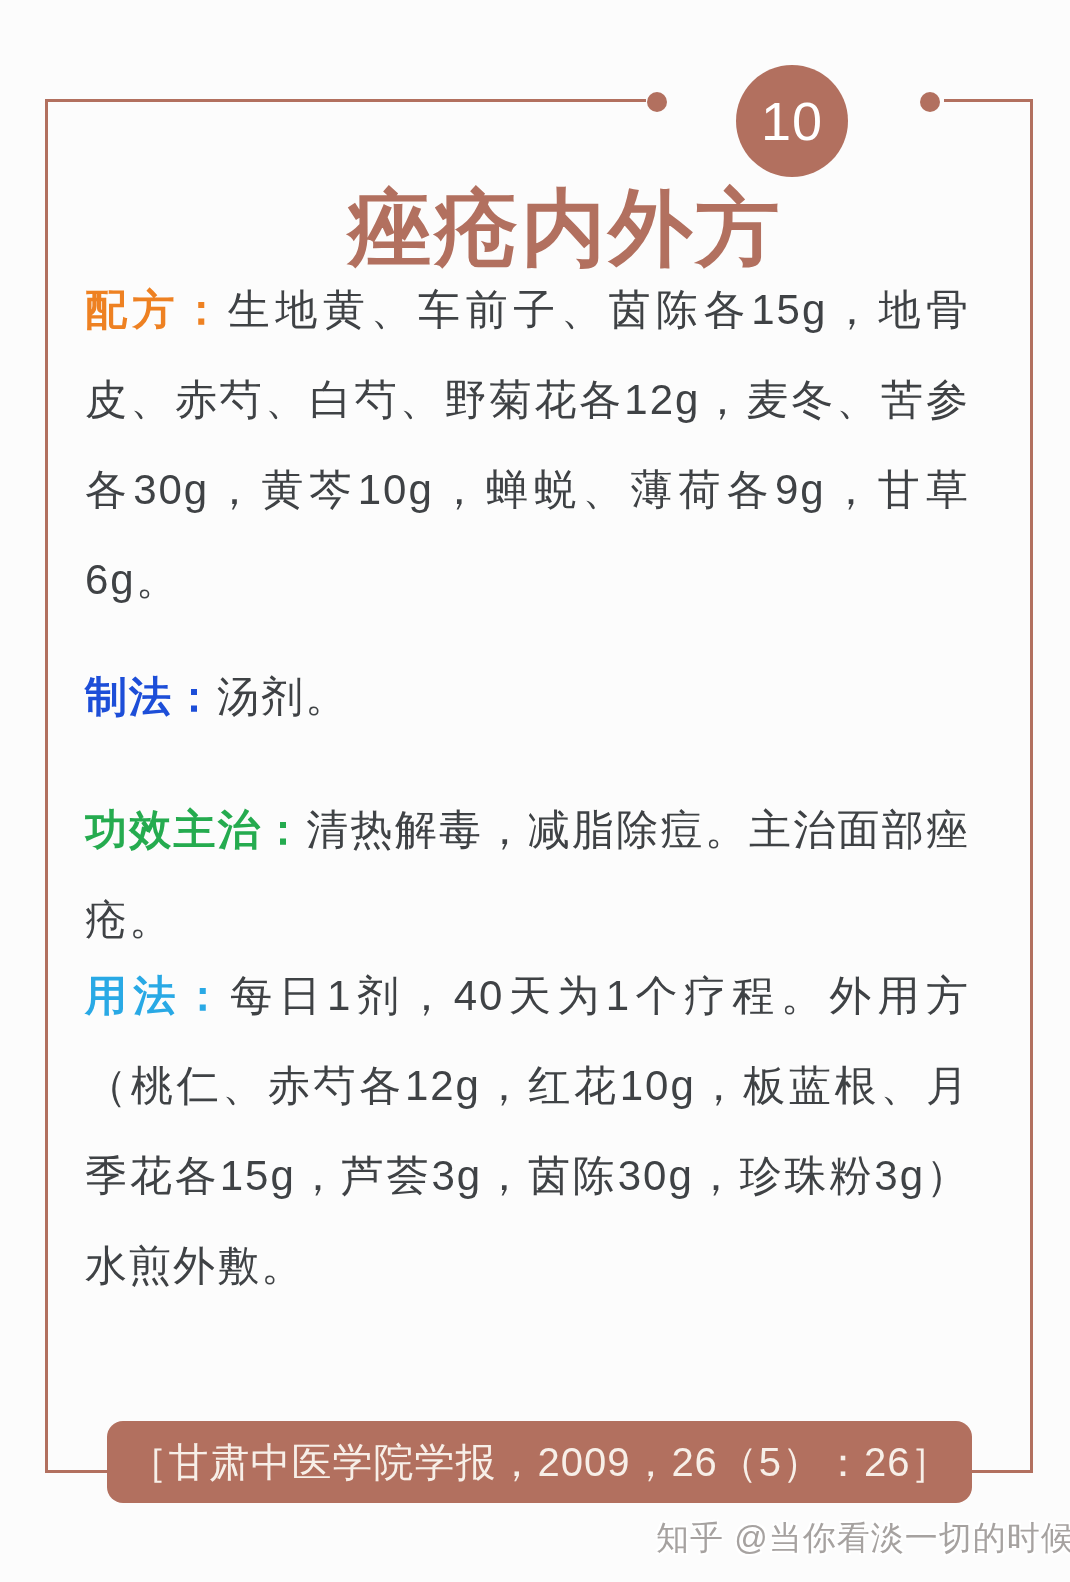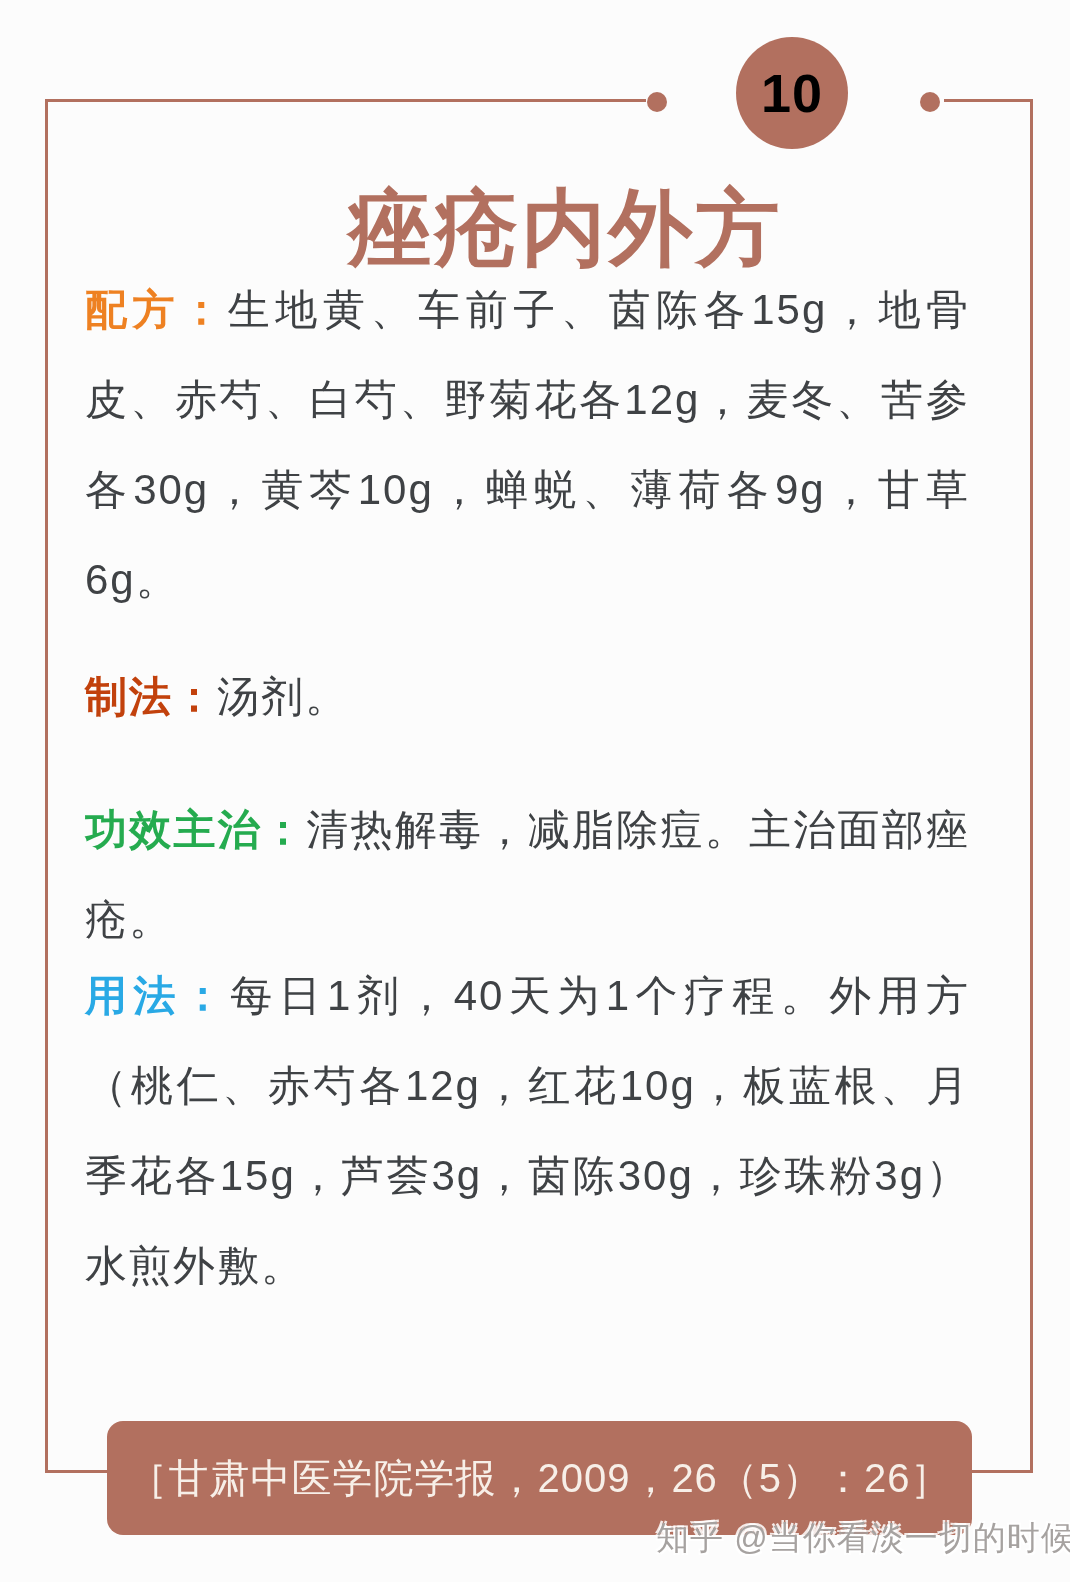"10" .number-badge { color: #000000 -> #ffffff; font-weight: 700 -> 400; top: 37px -> 65px }
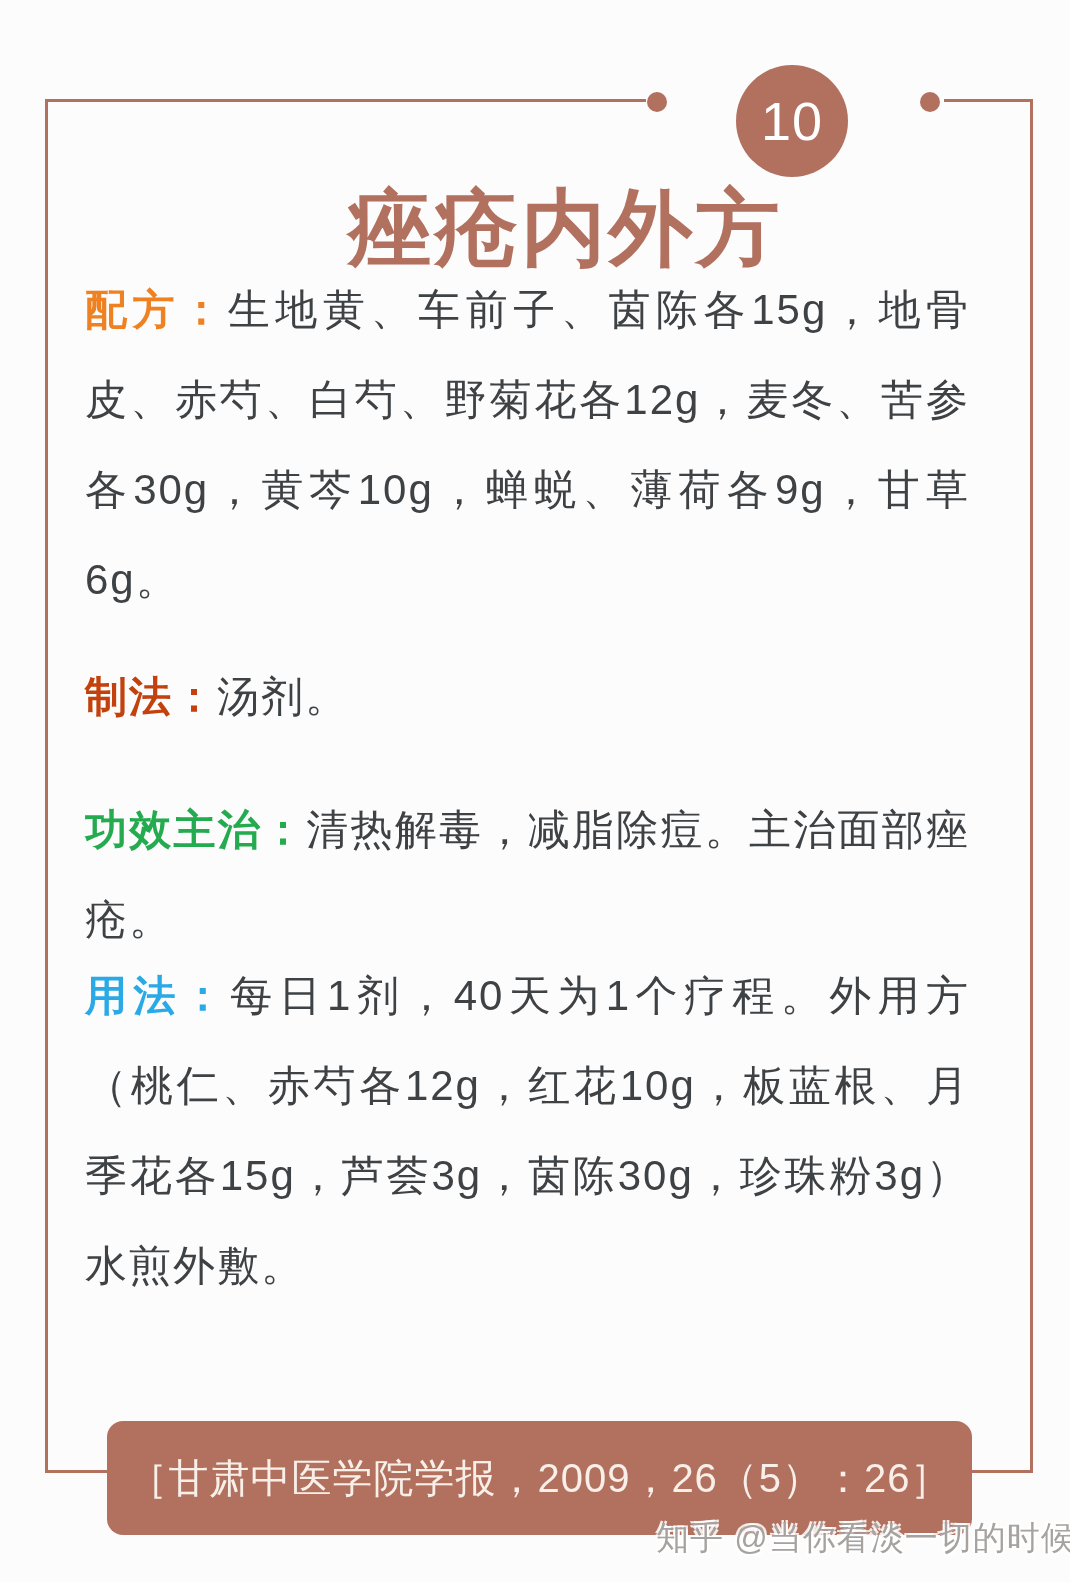"制法：" .c-purple { color: #c2410c -> #1d4ed8 }
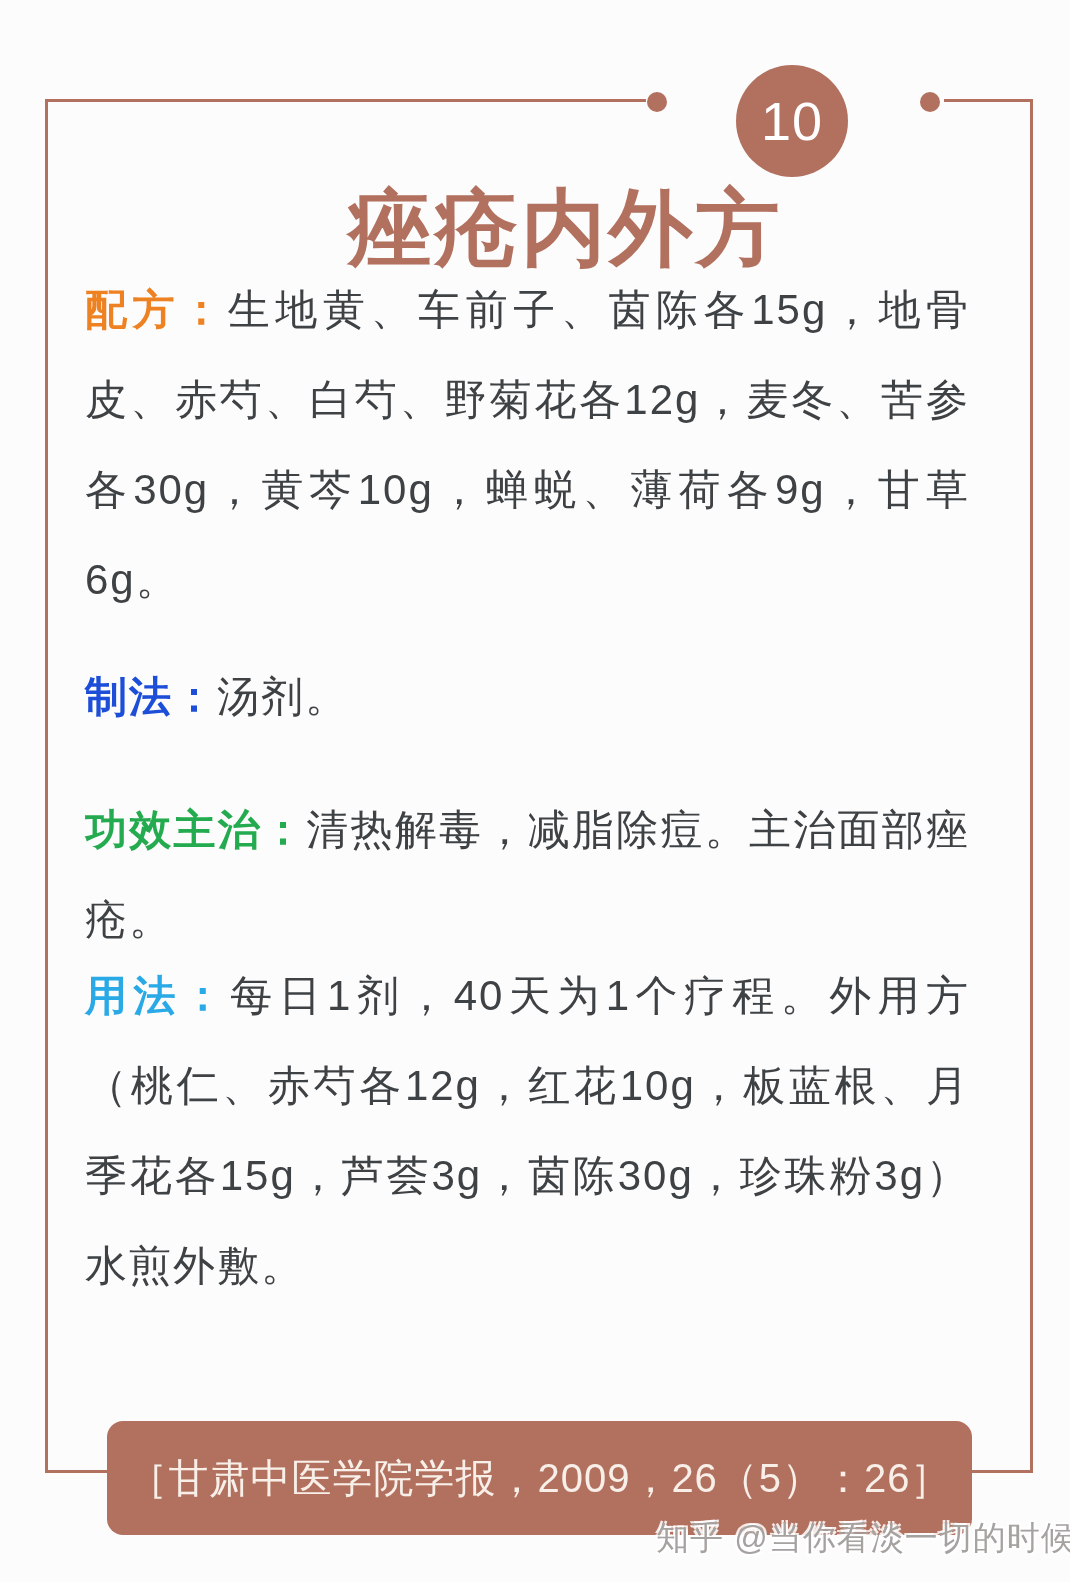"［甘肃中医学院学报，2009，26（5）：26］" .citation { height: 114px -> 82px }
